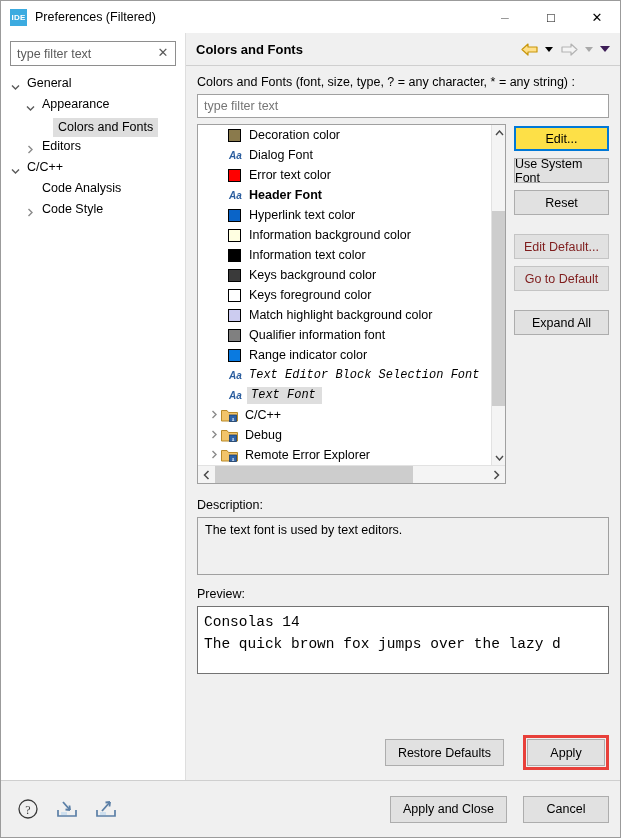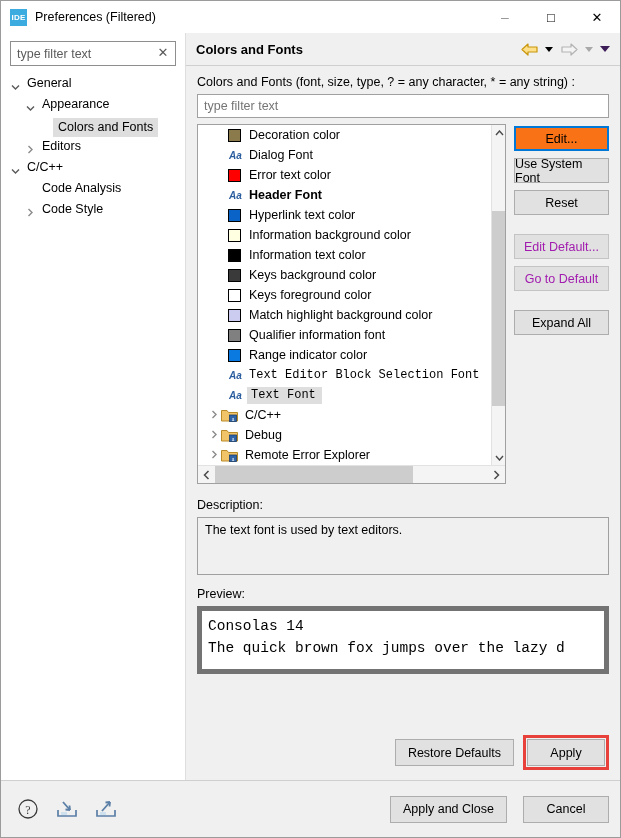"Edit..." .btn.focus { background: #f97316 -> #fde047 }
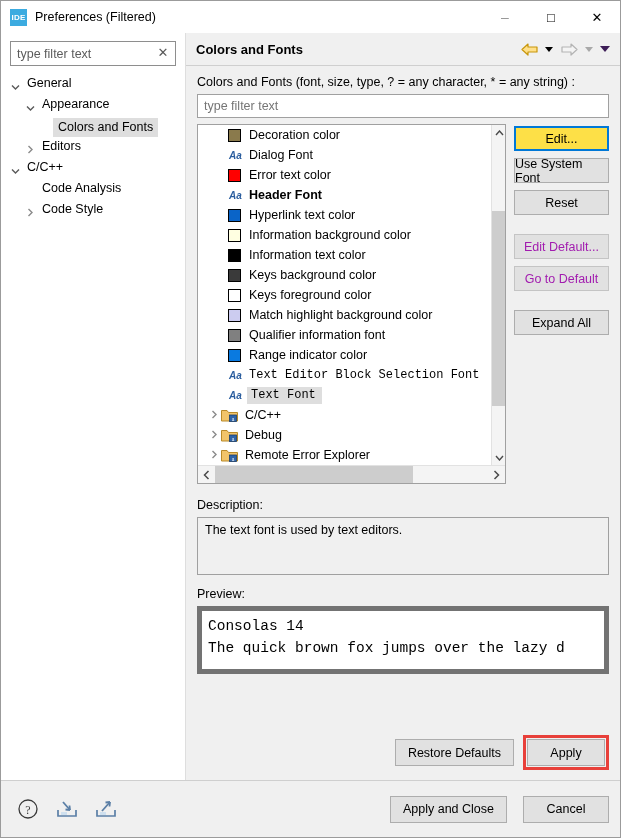"Edit Default..." .btn.dis { color: #a21caf -> #7f1d1d }
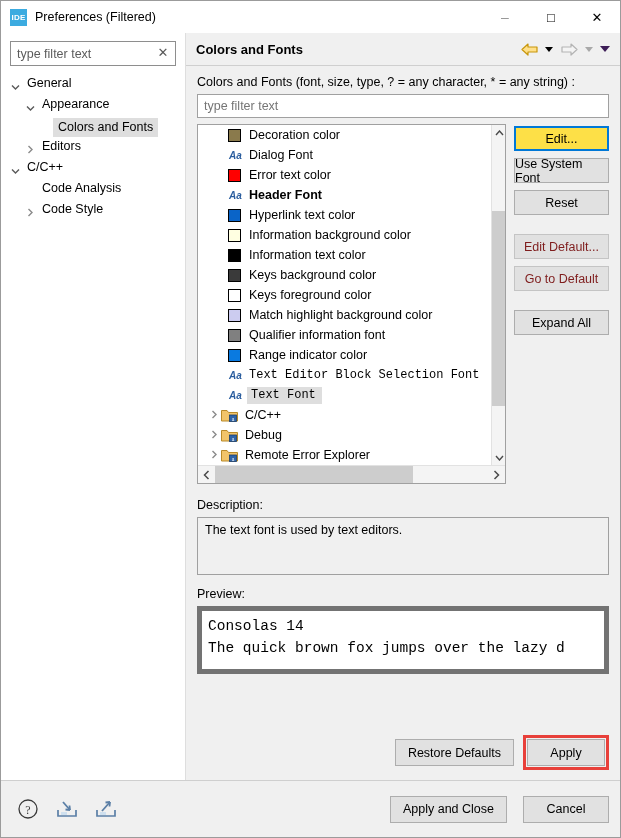"Text Editor Block Selection Font" .mono { font-style: none -> italic }
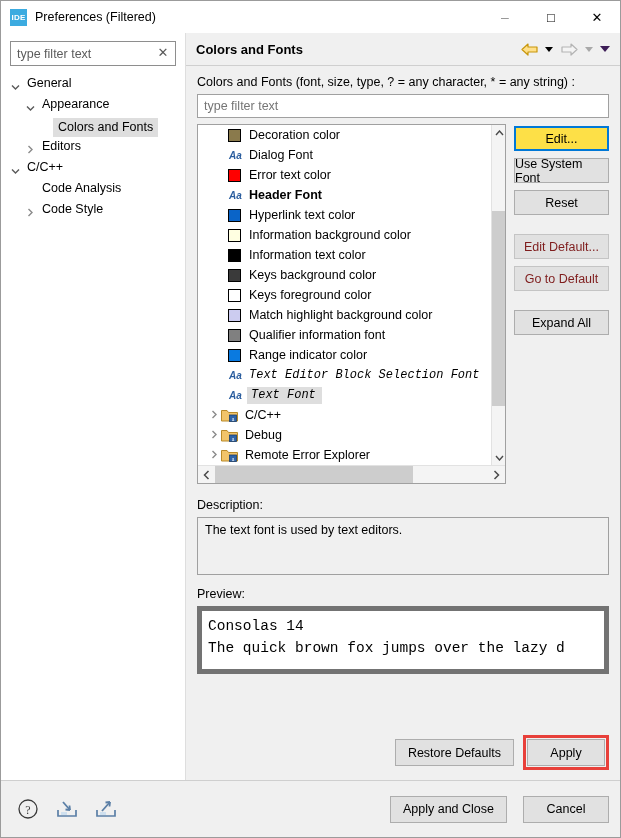"Consolas 14" #prevbox { border: 5px solid #737373 -> 1px solid #737373 }
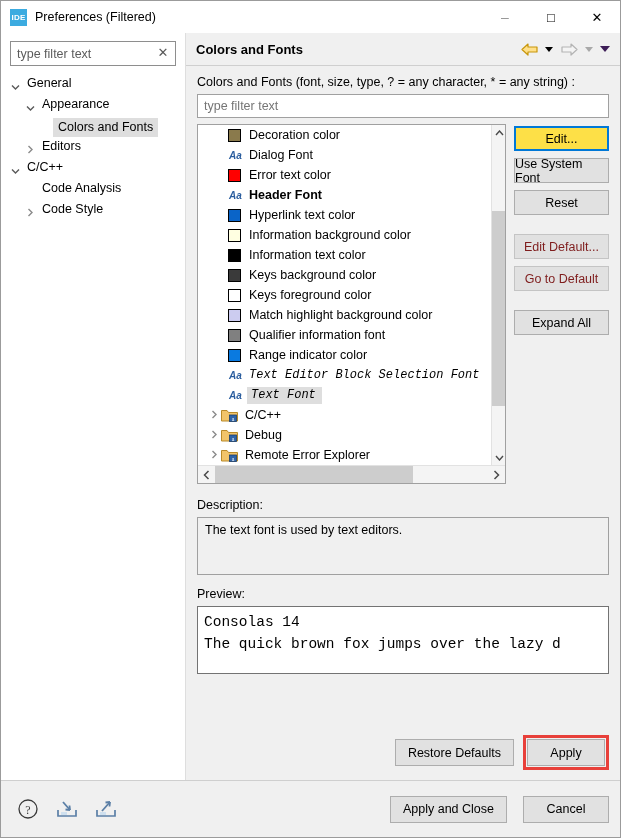"Restore Defaults" #midbtns { gap: 9px -> 19px }
